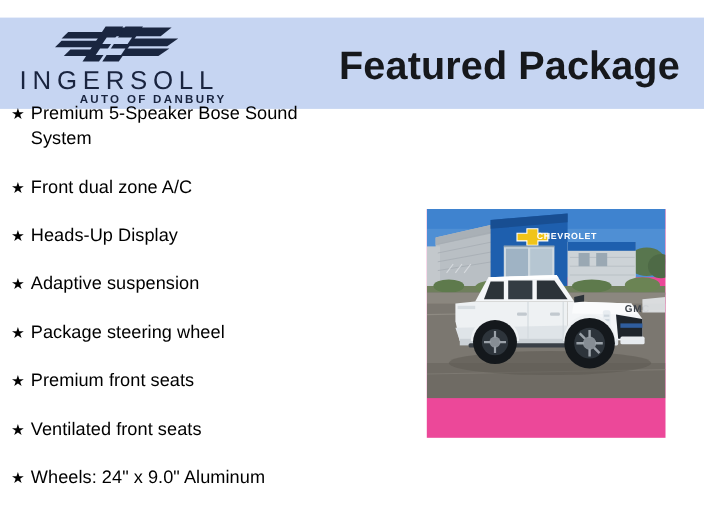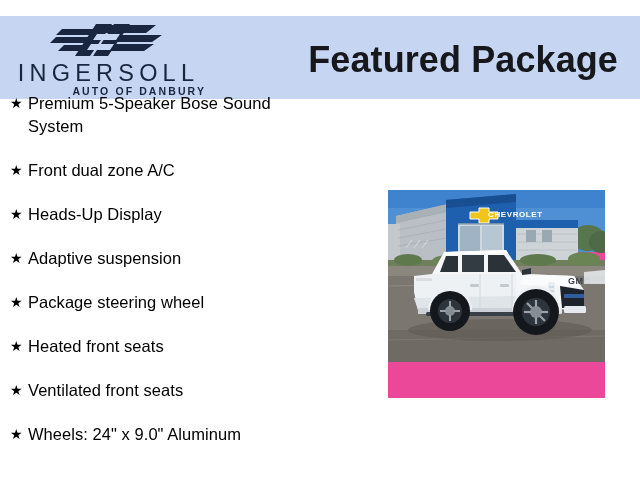"Heated front seats" span.feature-label { text: Heated -> Premium }
